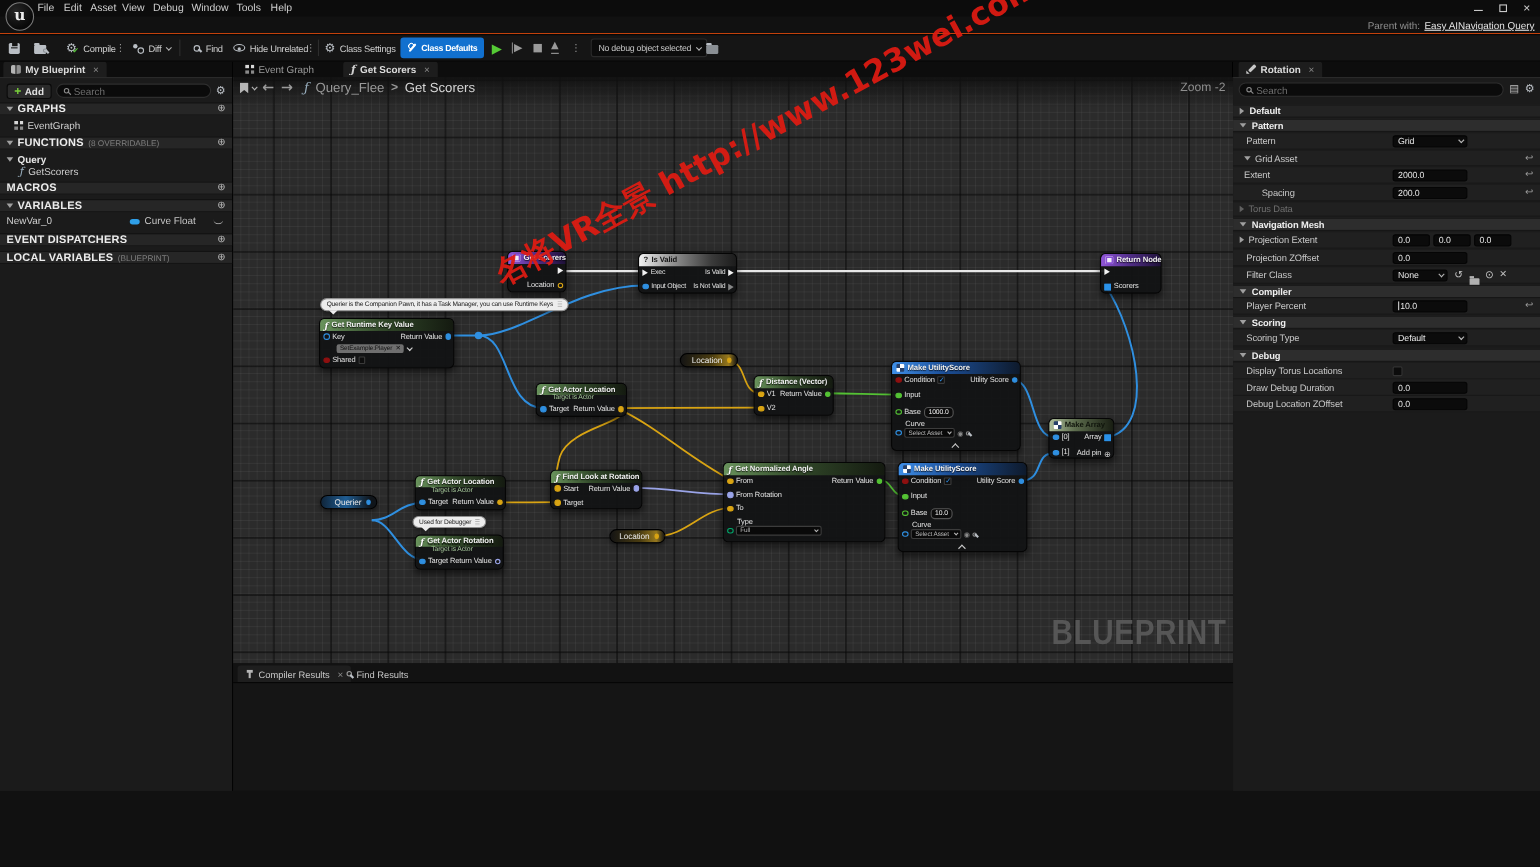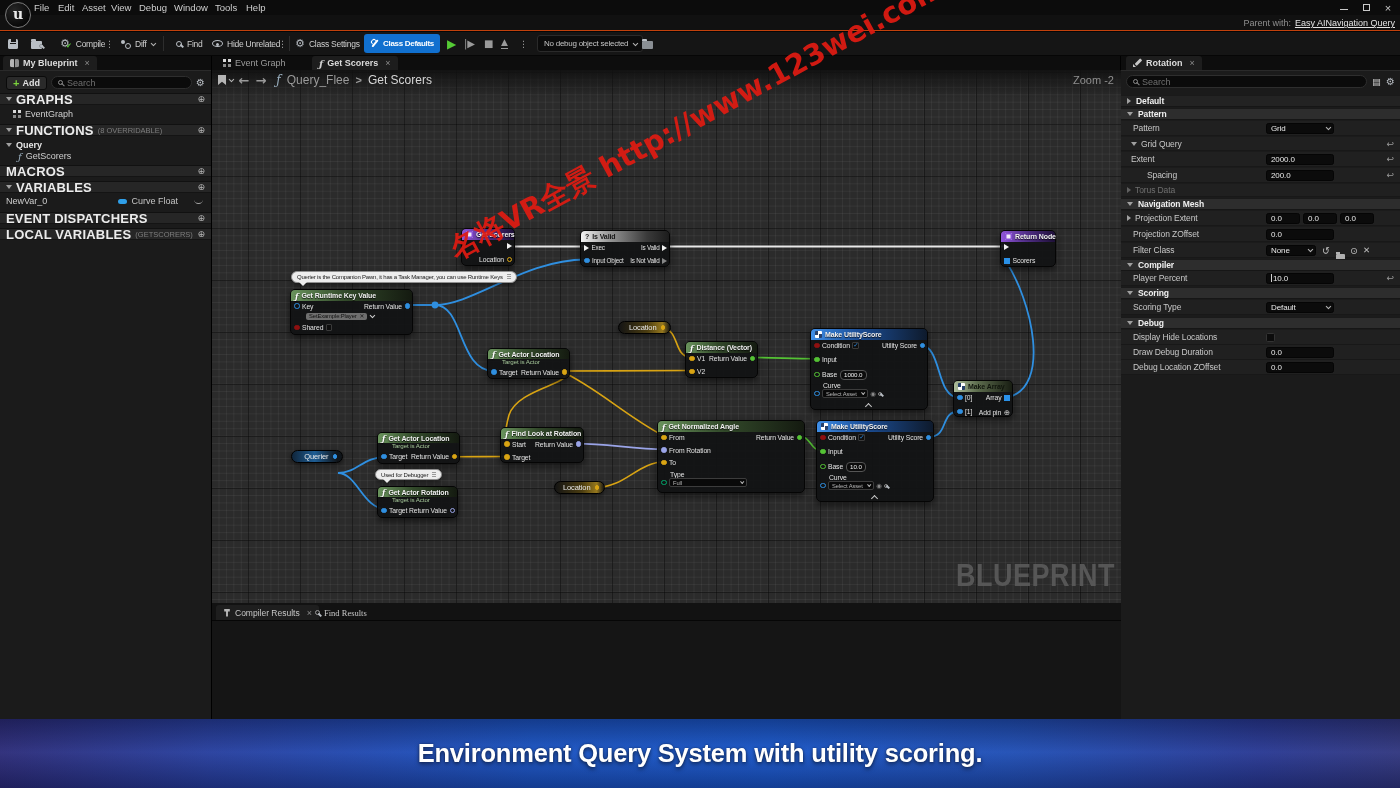"GRAPHS" .lsec .t { font-size: 13px -> 10px }
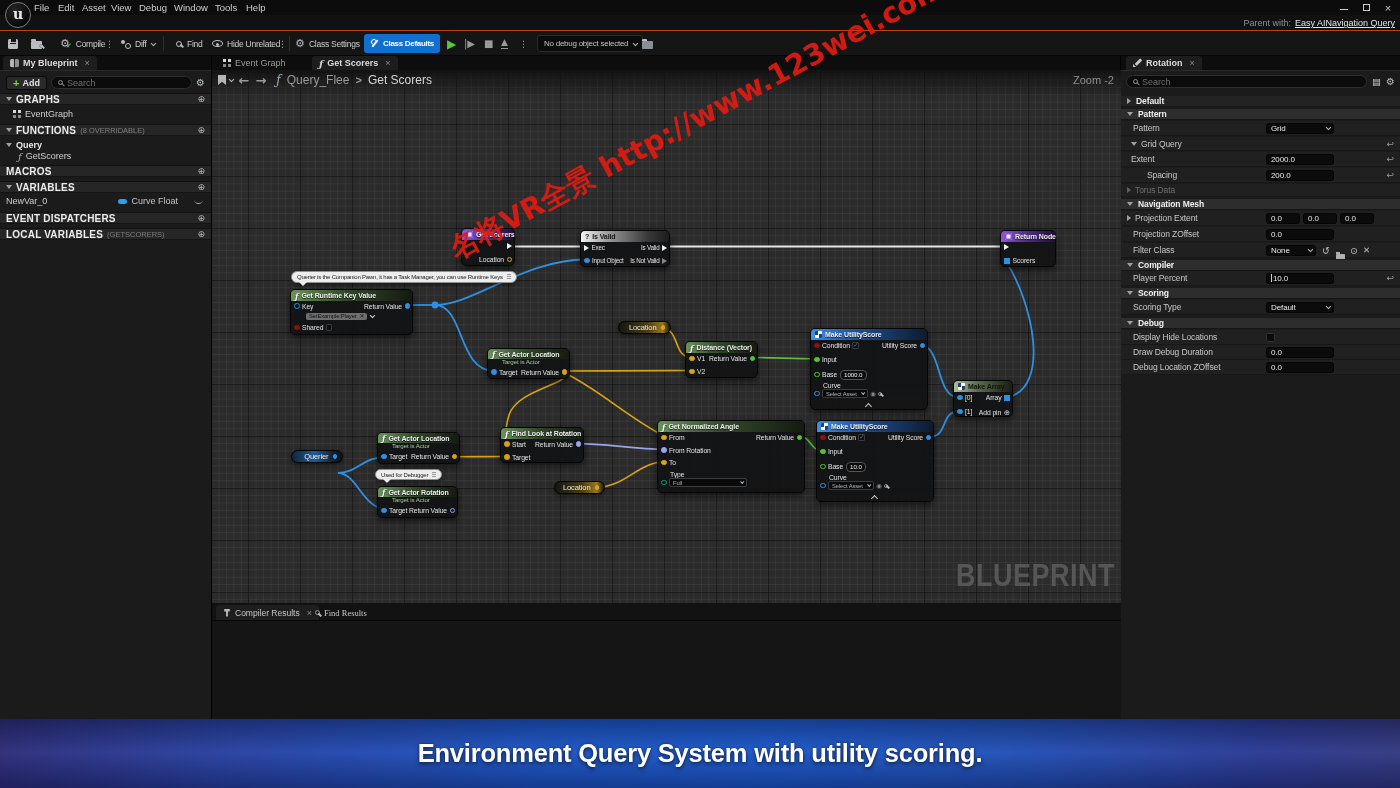"Grid Query" span.lbl { text: Query -> Asset }
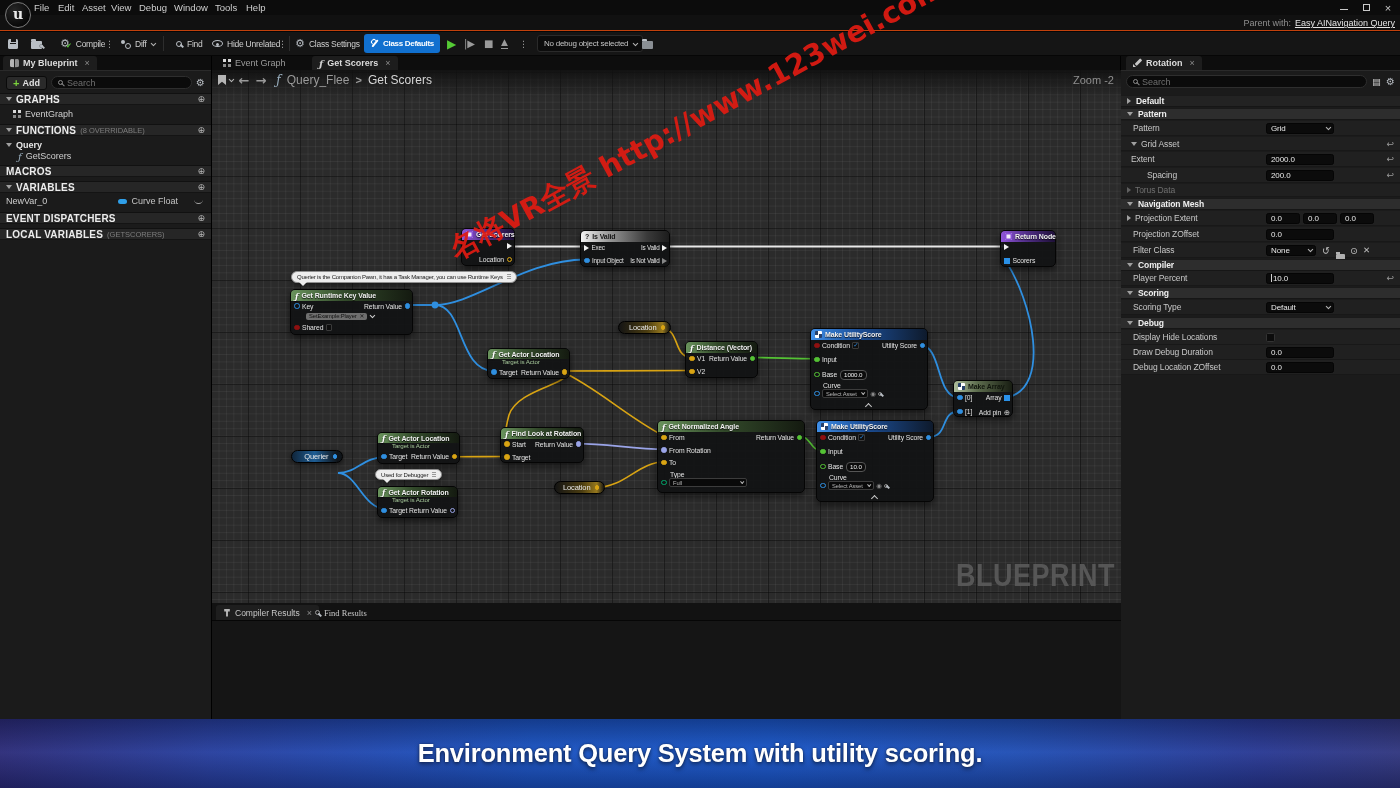"(GETSCORERS)" span.sub { text: GETSCORERS -> BLUEPRINT }
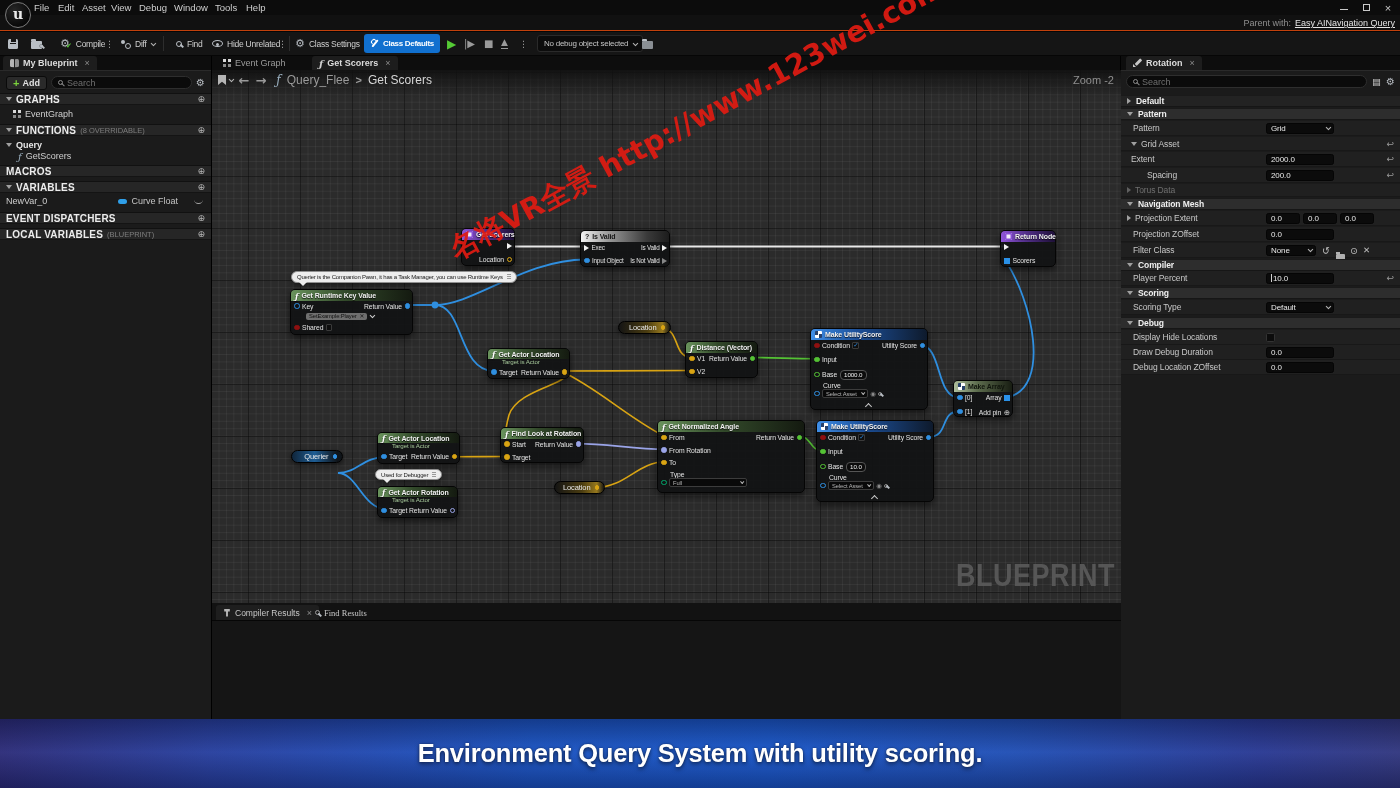"Display Hide Locations" span.lbl { text: Hide -> Torus }
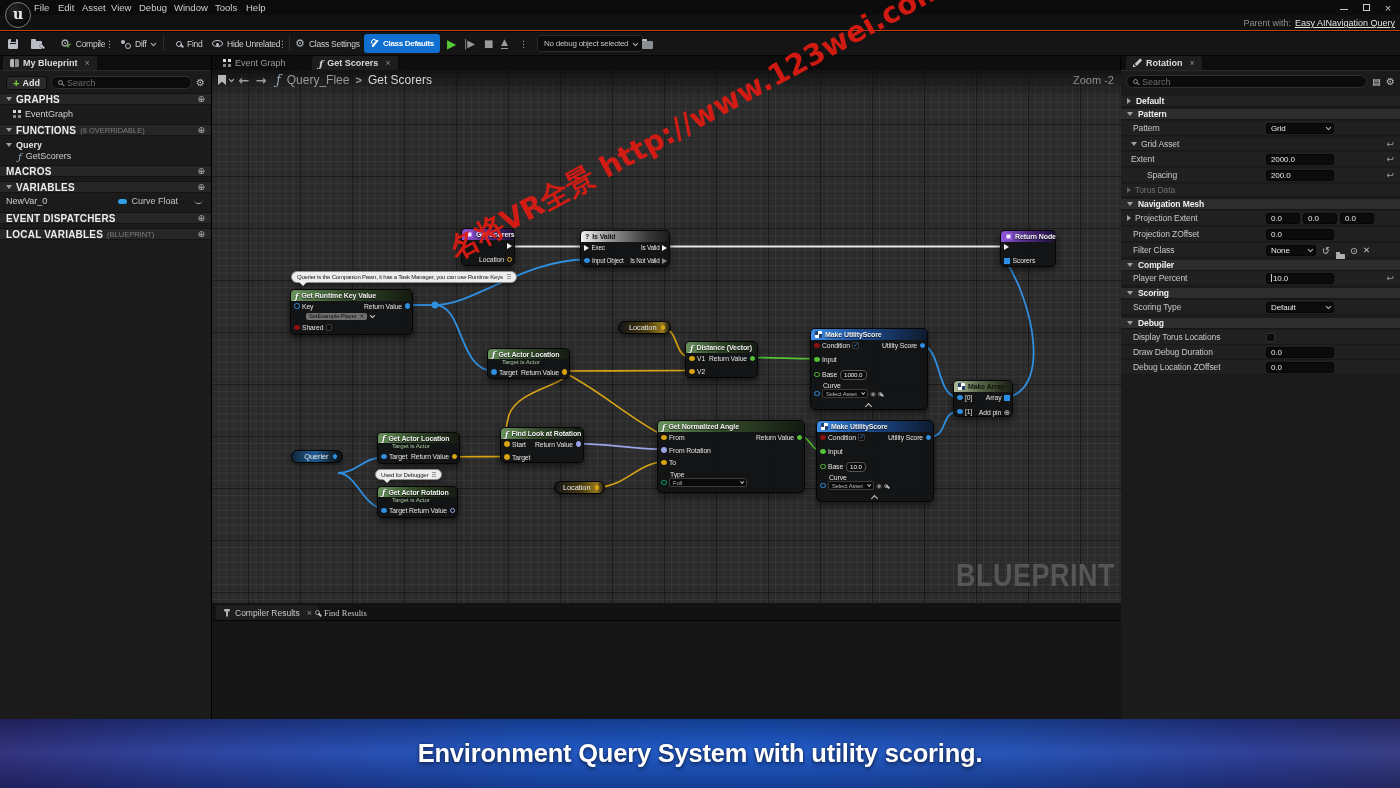"Find Results" #compilerbar .ptab.inactive { font-family: Liberation Serif, serif -> none }
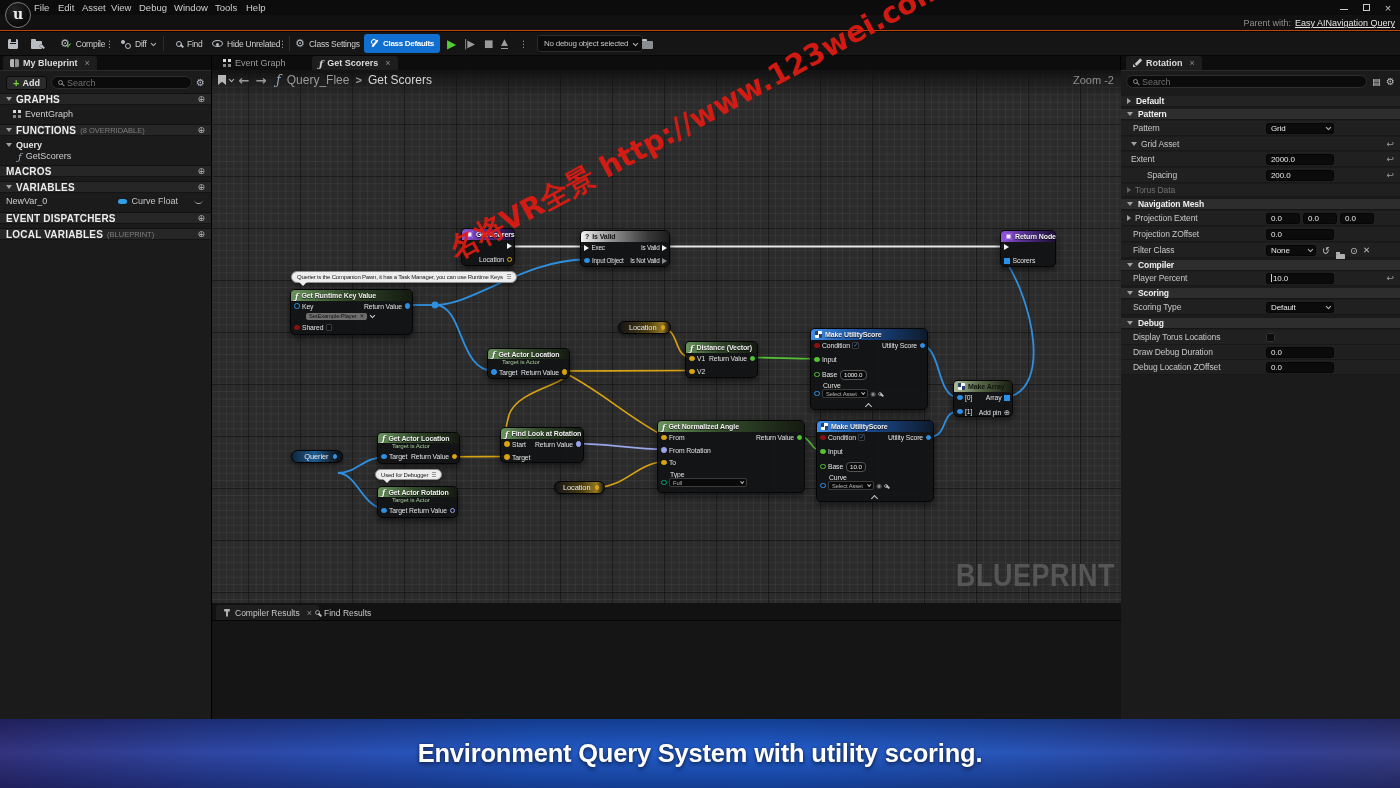"Environment Query System with utility" div { html: <div> <div>Environment Query System with utility scoring.</div> </div> -> none }
